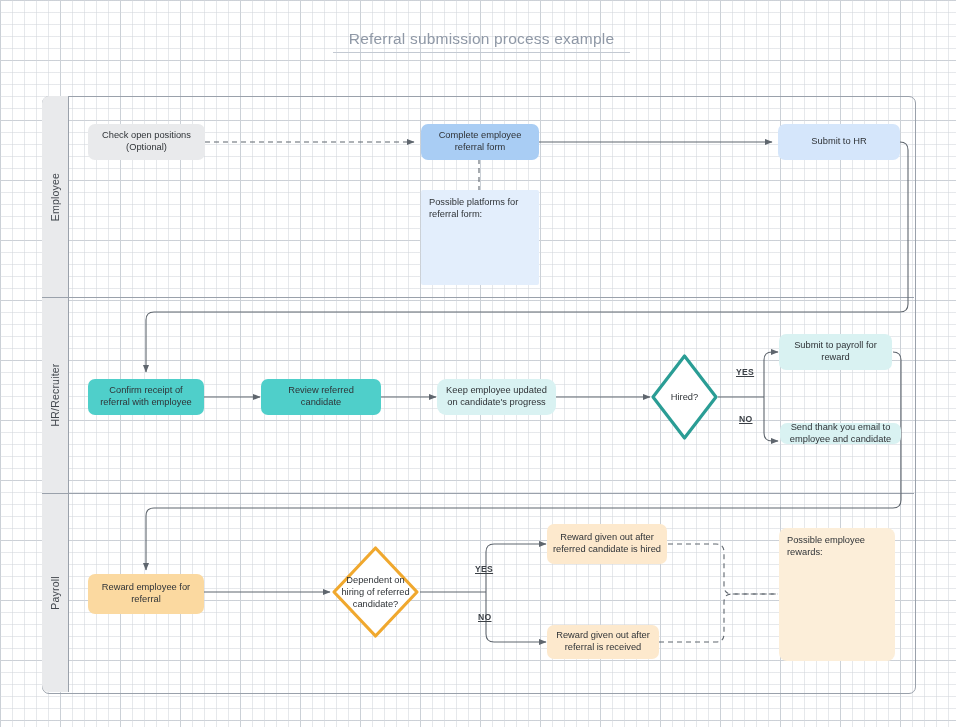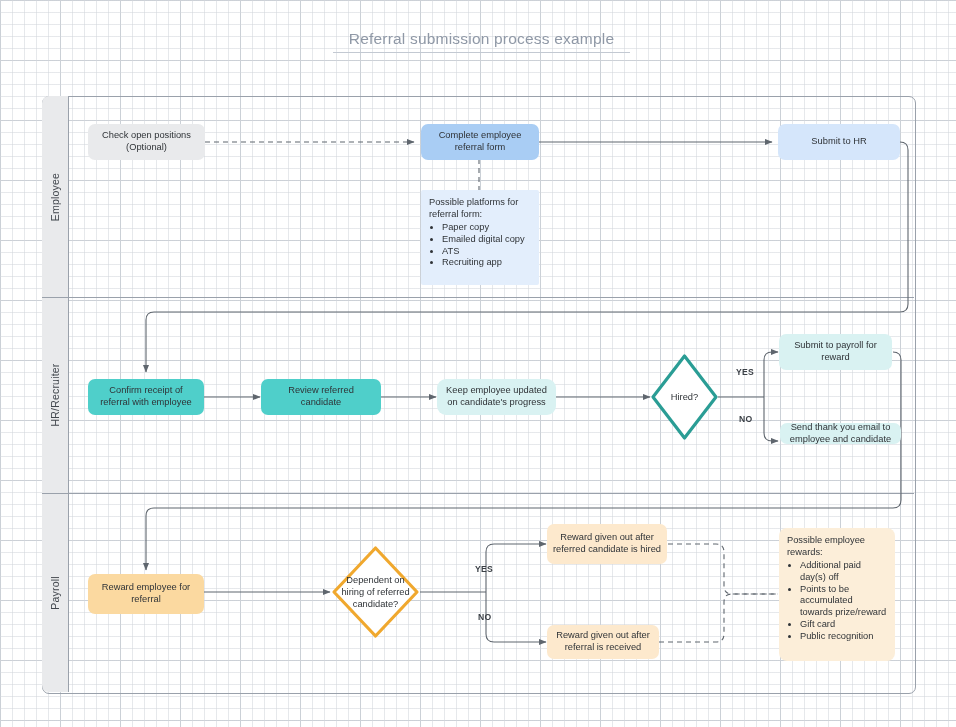"Paper copy" ul.note-list { html: <ul> <li>Paper copy</li> <li>Emailed digital copy</li> <li>ATS</li> <li>Recruiting app</li> </ul> -> none }
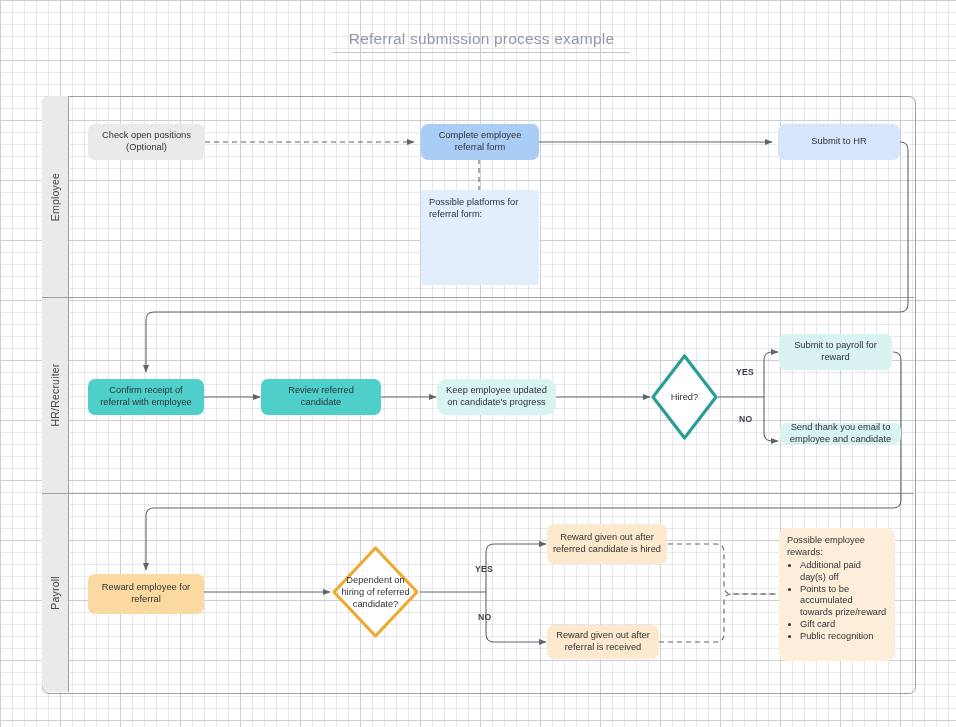"YES" .edge-label { text-decoration: none -> underline }
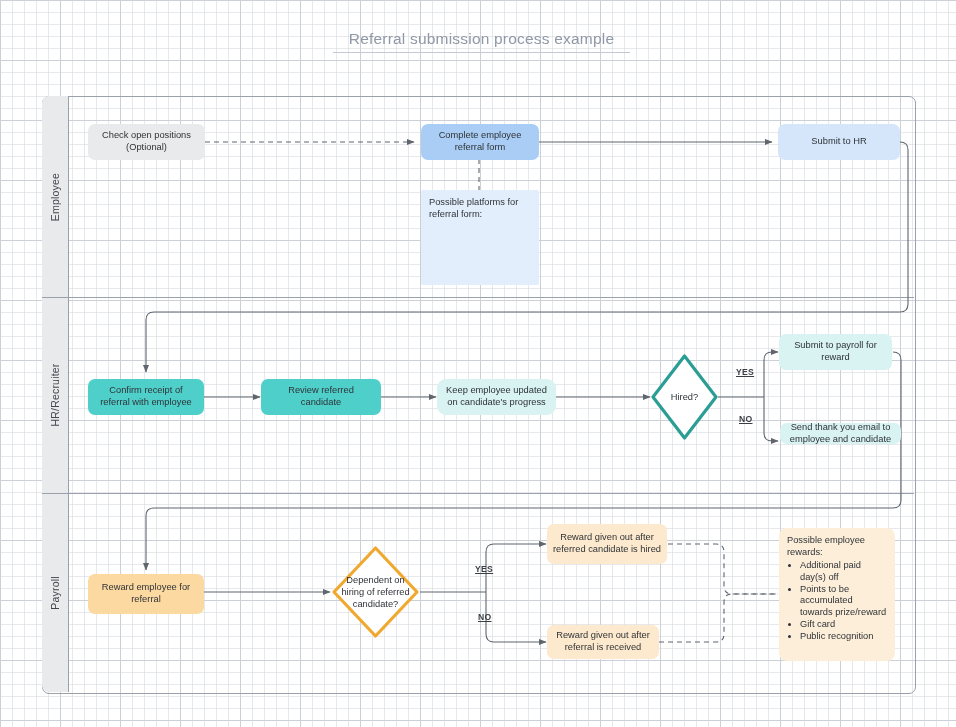"Additional paid day(s) off" ul.note-list { html: <ul> <li>Additional paid day(s) off</li> <li>Points to be accumulated towards prize/reward</li> <li>Gift card</li> <li>Public recognition</li> </ul> -> none }
